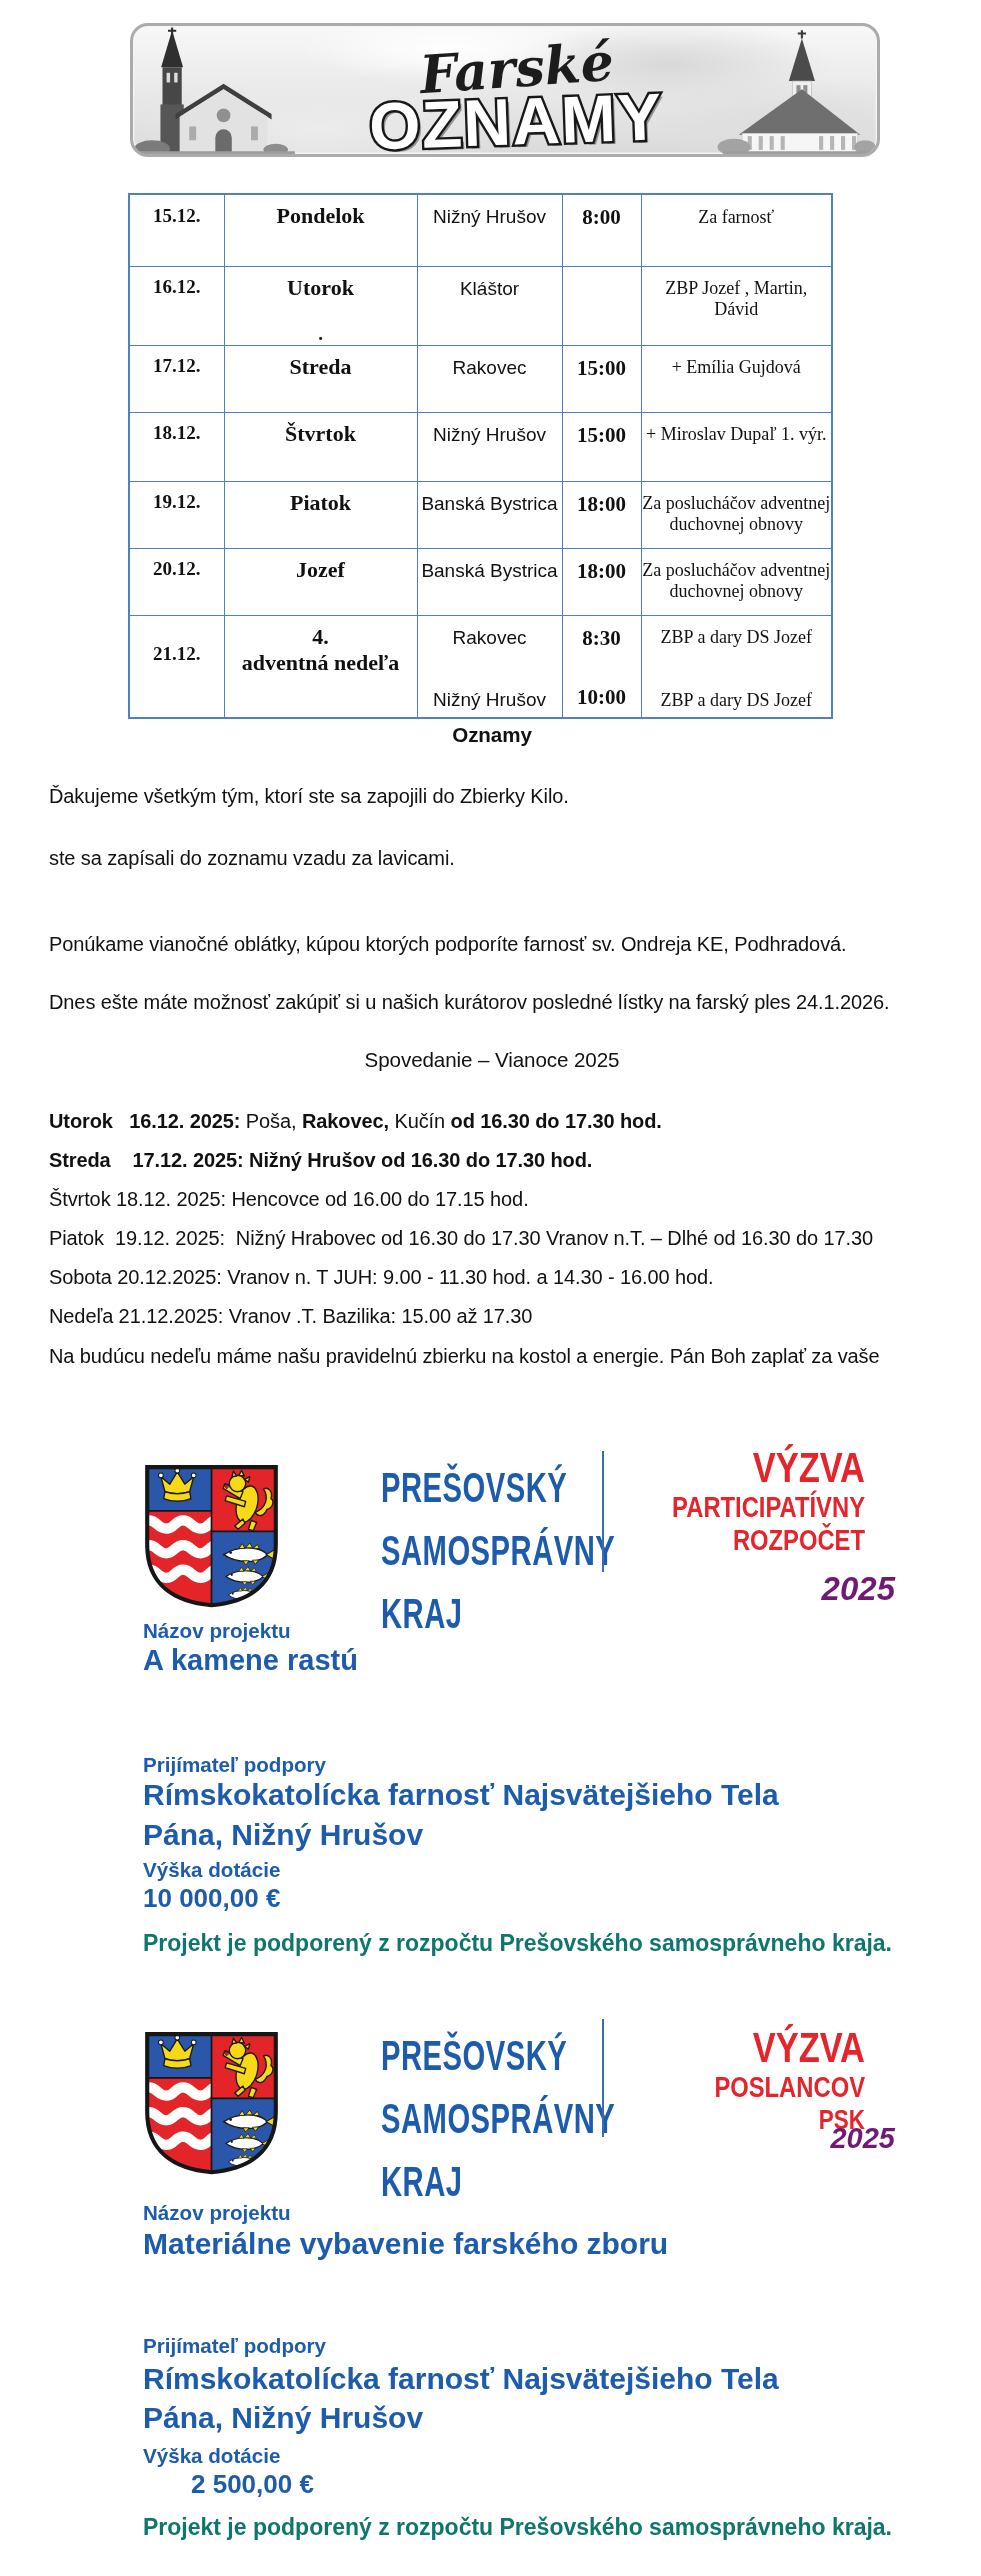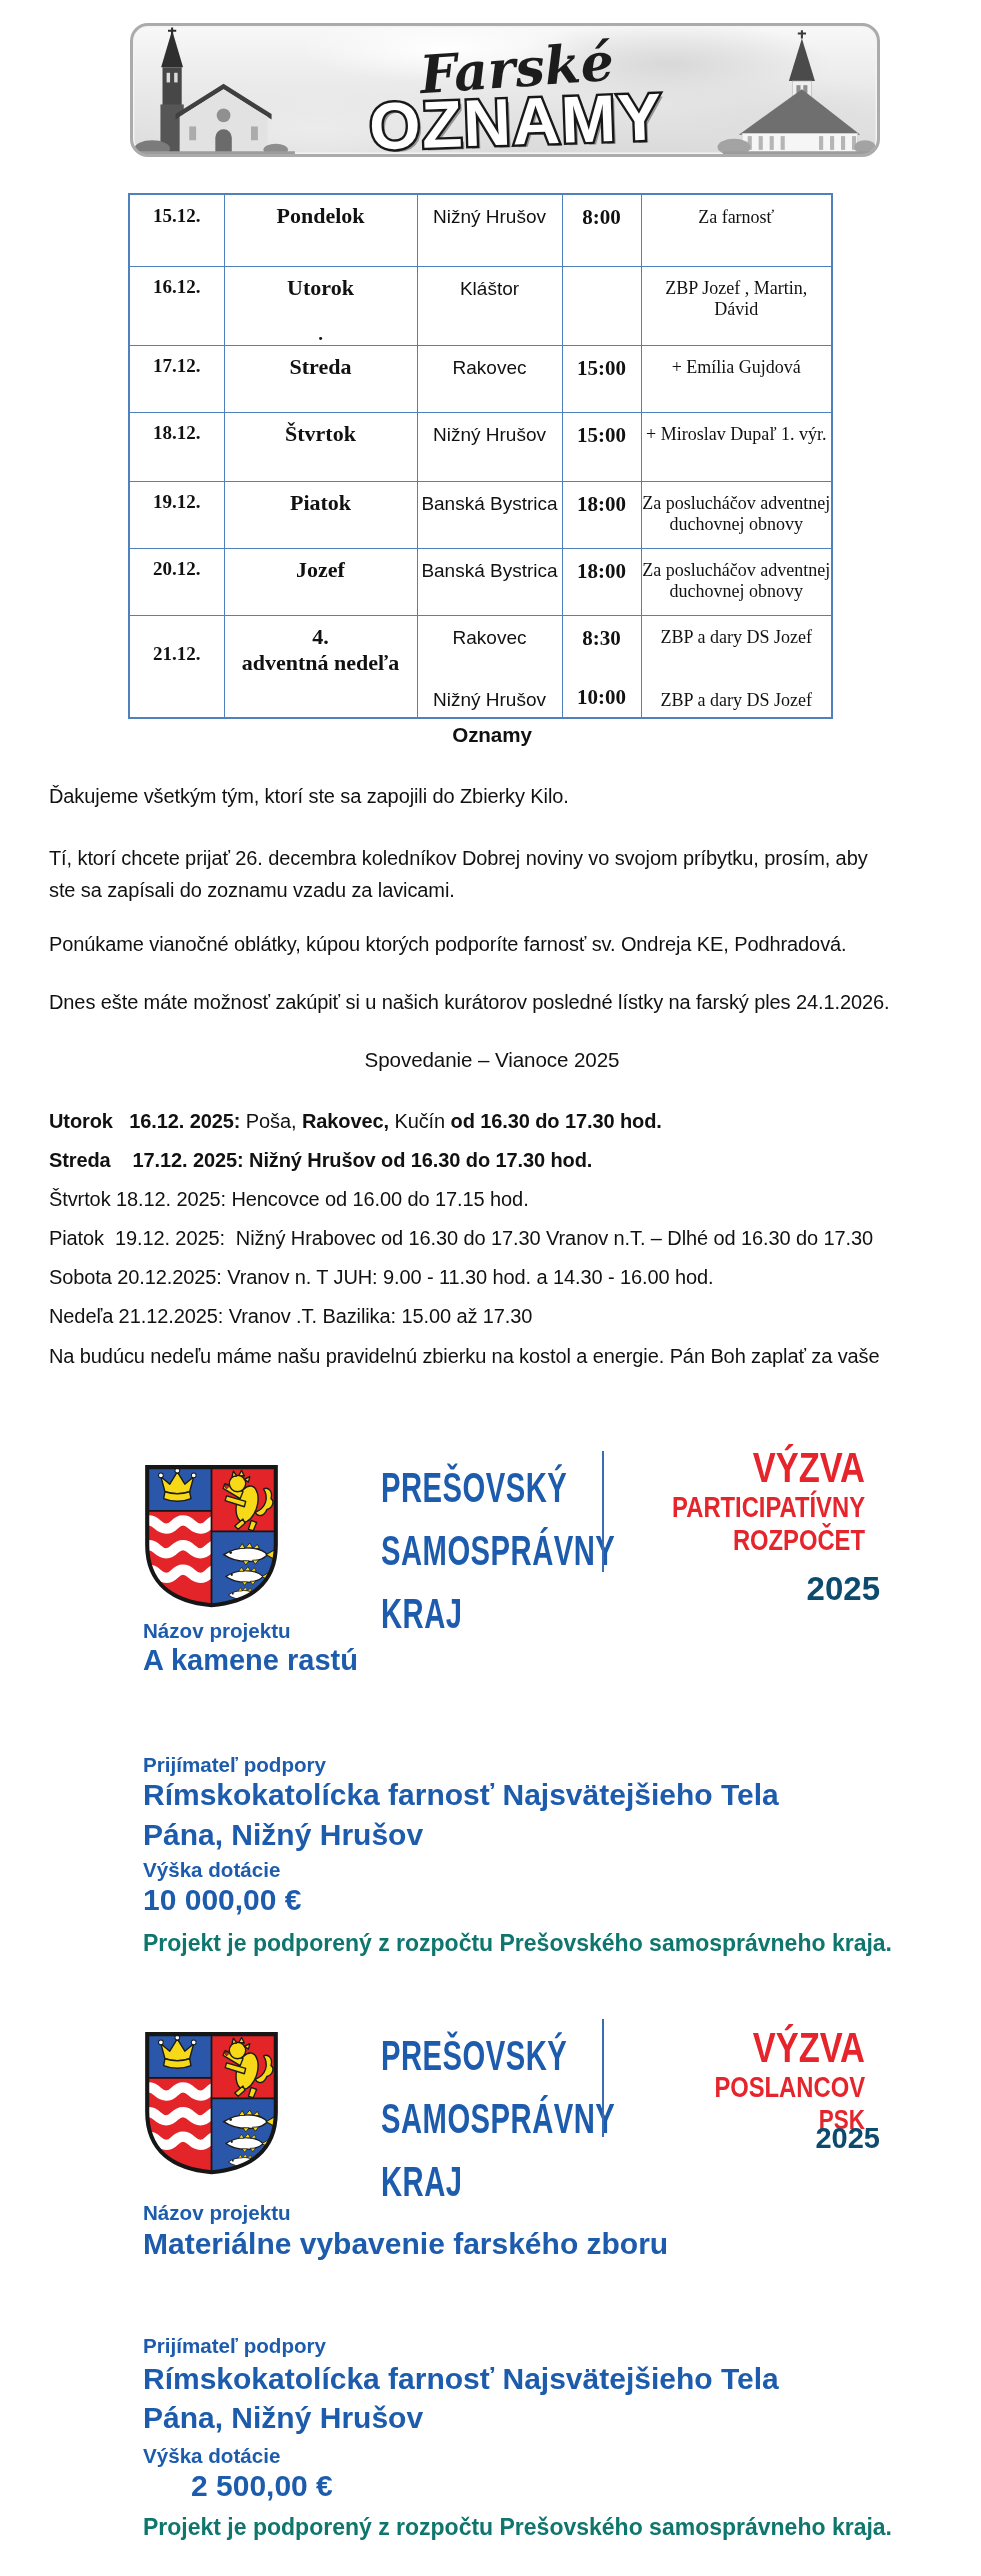"Tí, ktorí chcete prijať 26." div { html: <div>Tí, ktorí chcete prijať 26. decembra koledníkov Dobrej noviny vo svojom príbytku, prosím, aby</div> -> none }
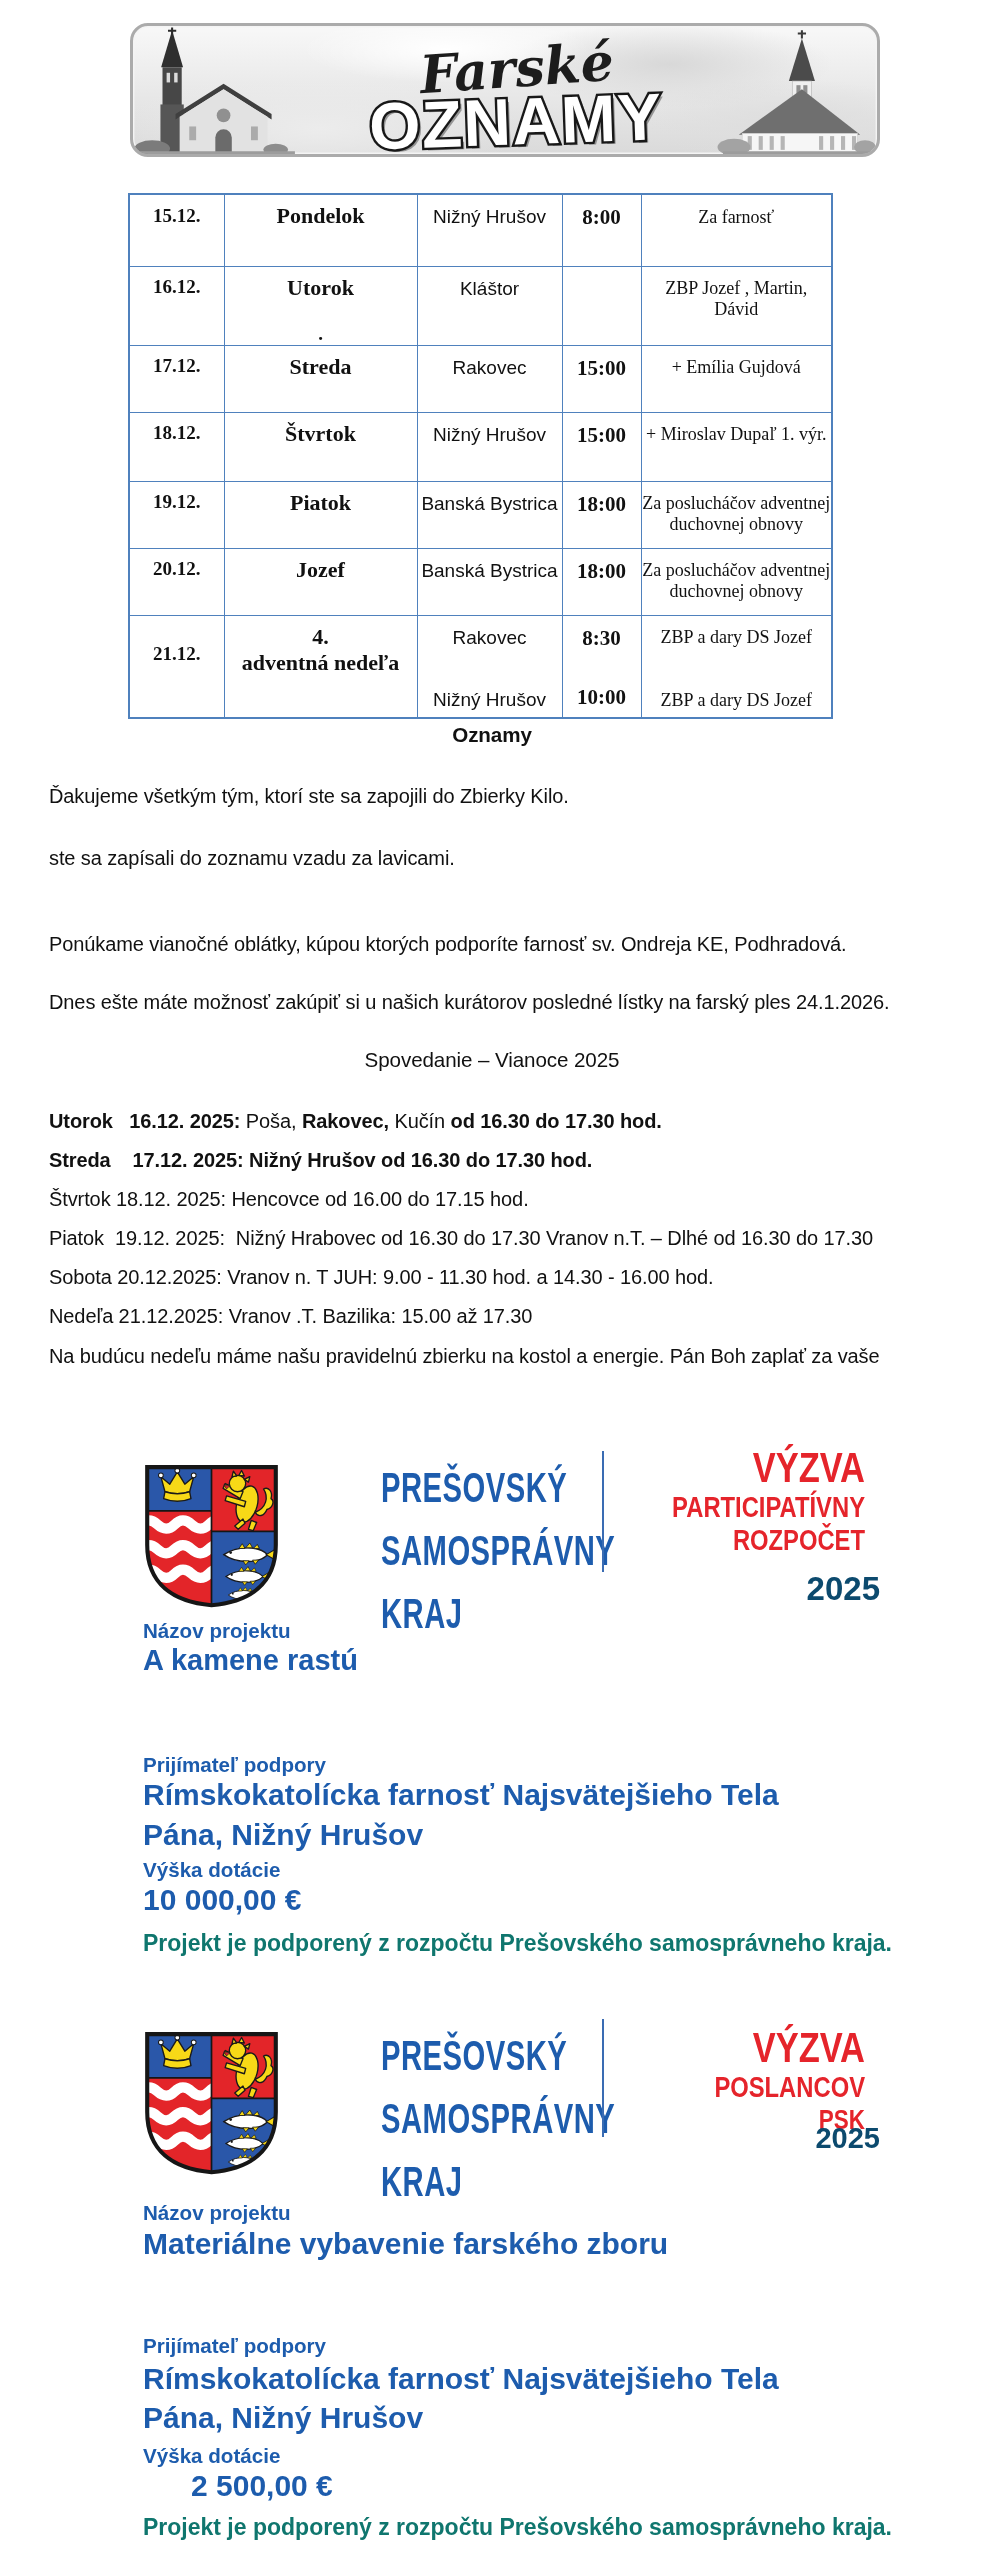"2025" .grant .year { color: #0c4a6e -> #701a75; font-style: none -> italic; left: 632px -> 647px }
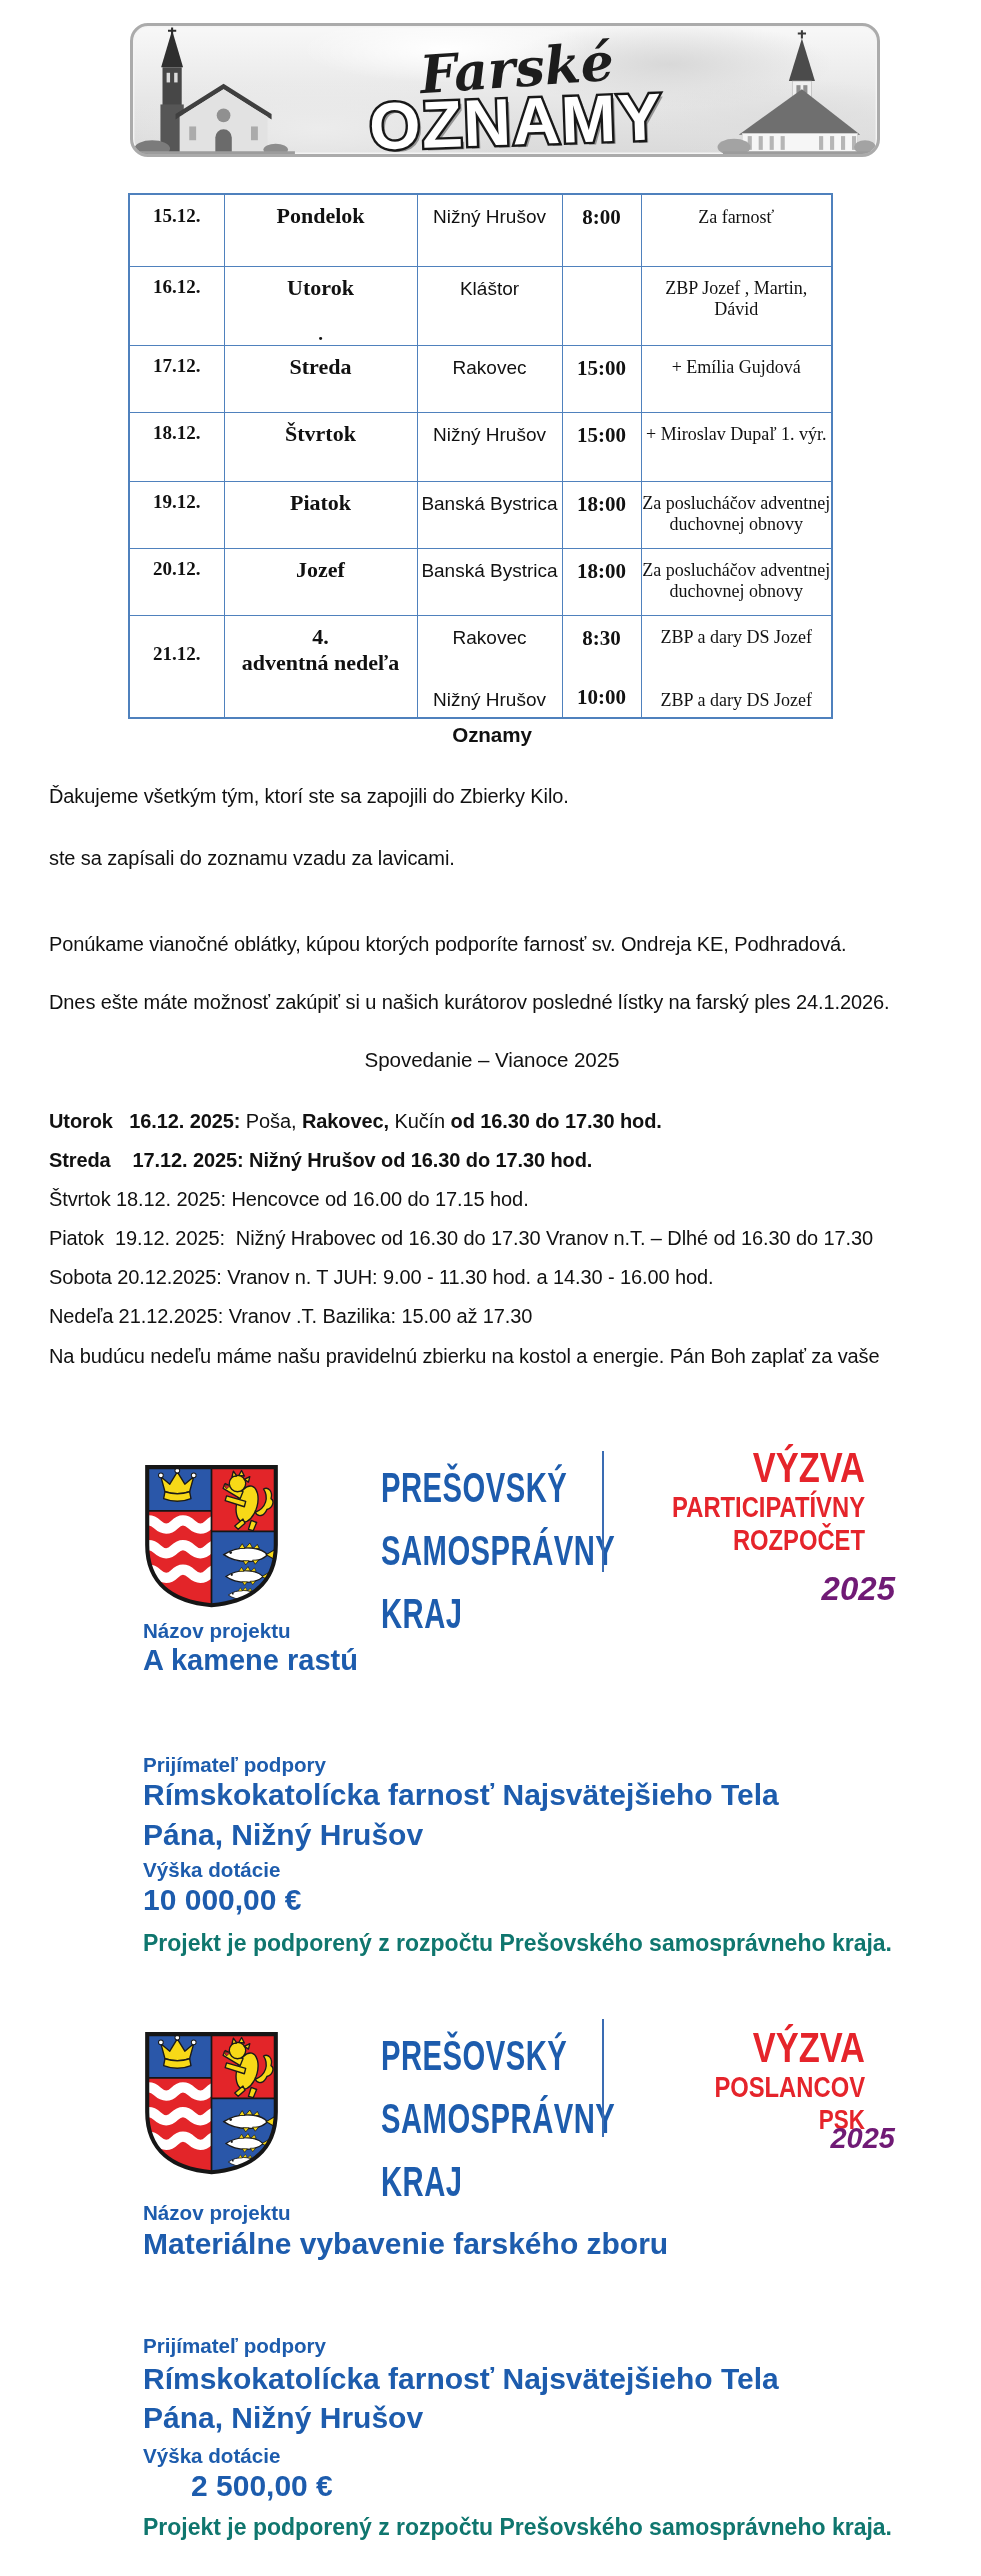"10 000,00 €" .grant .amount { font-size: 30px -> 26px }
